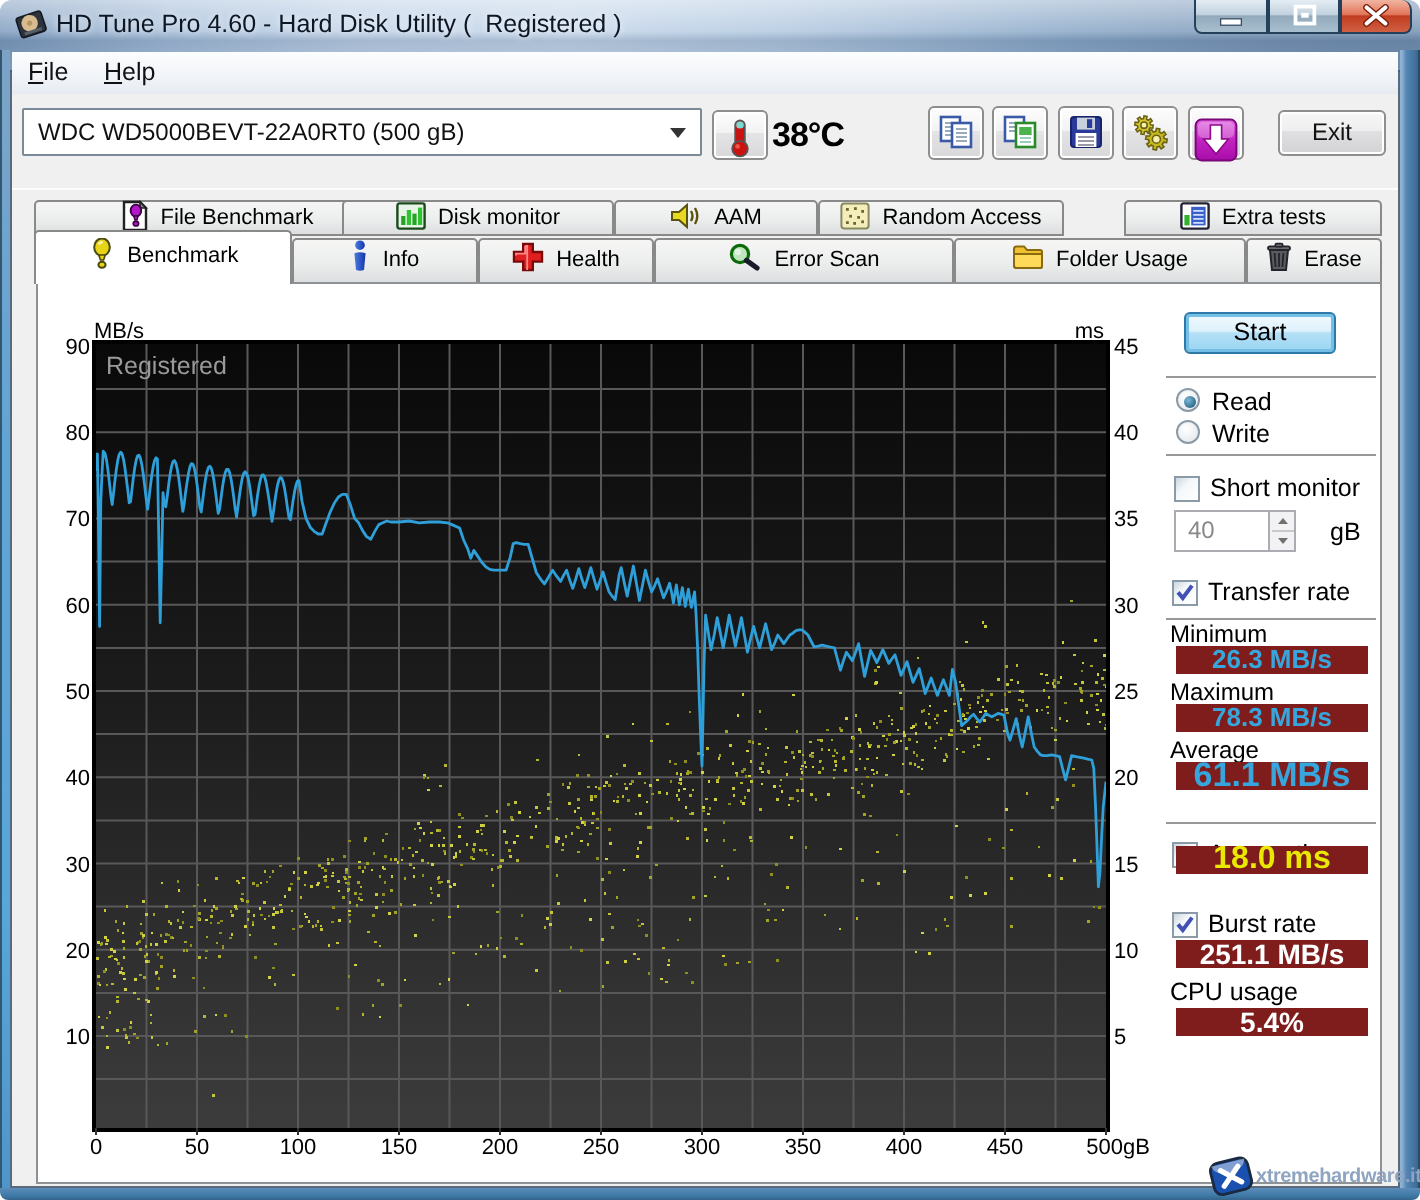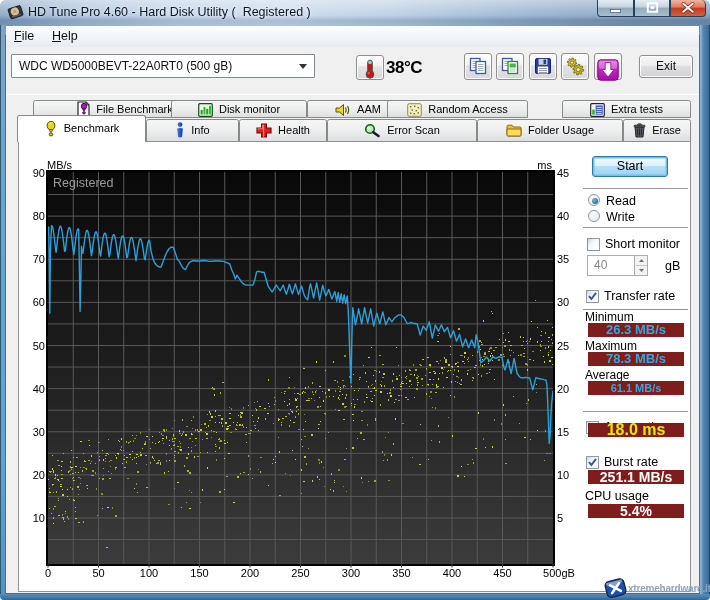"WDC WD5000BEVT-22A0RT0 (500 gB)" #combo { width: 304px -> 340px }
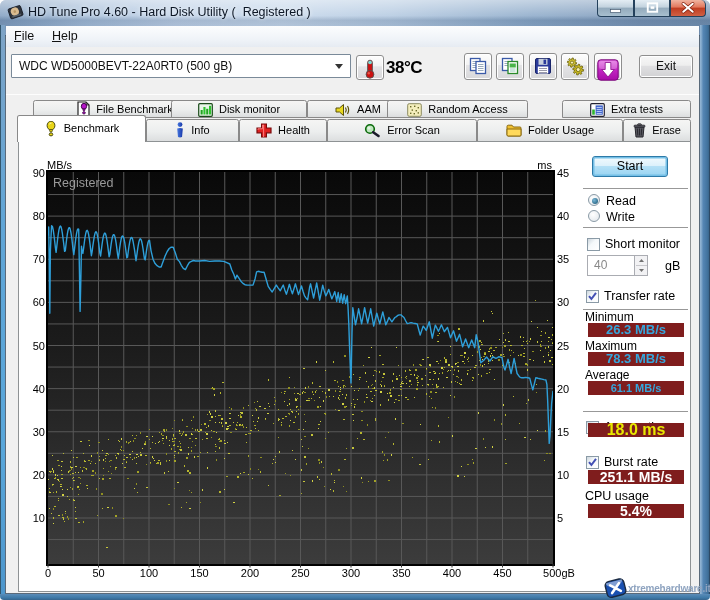"File Benchmark" div.tab { left: 33px -> 17px }
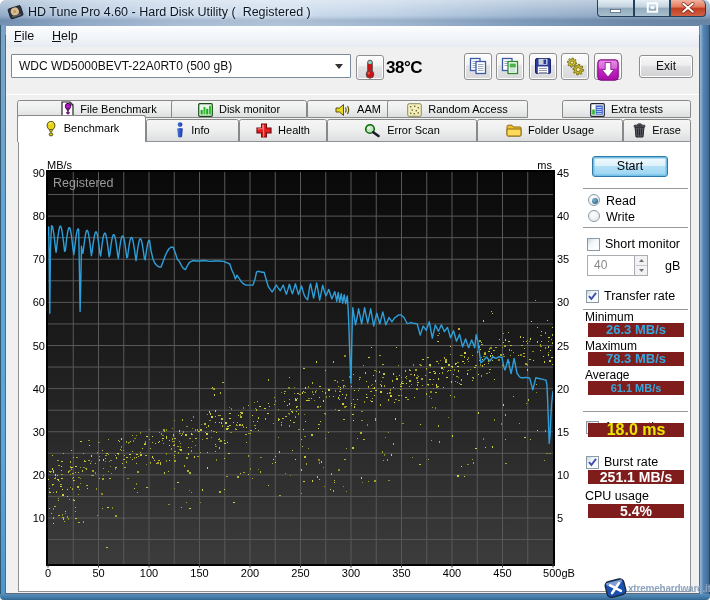"Random Access" div.tab { left: 387px -> 409px; width: 141px -> 123px }
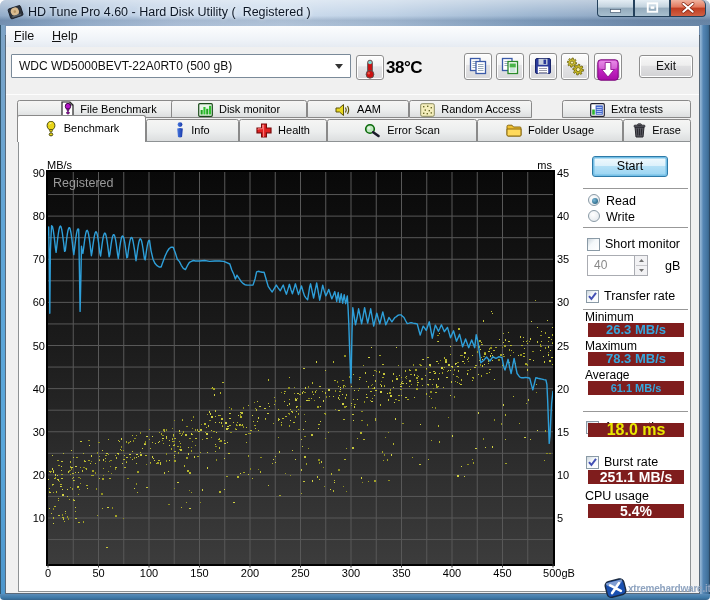"61.1 MB/s" div.vbox { font-size: 11px -> 17px }
